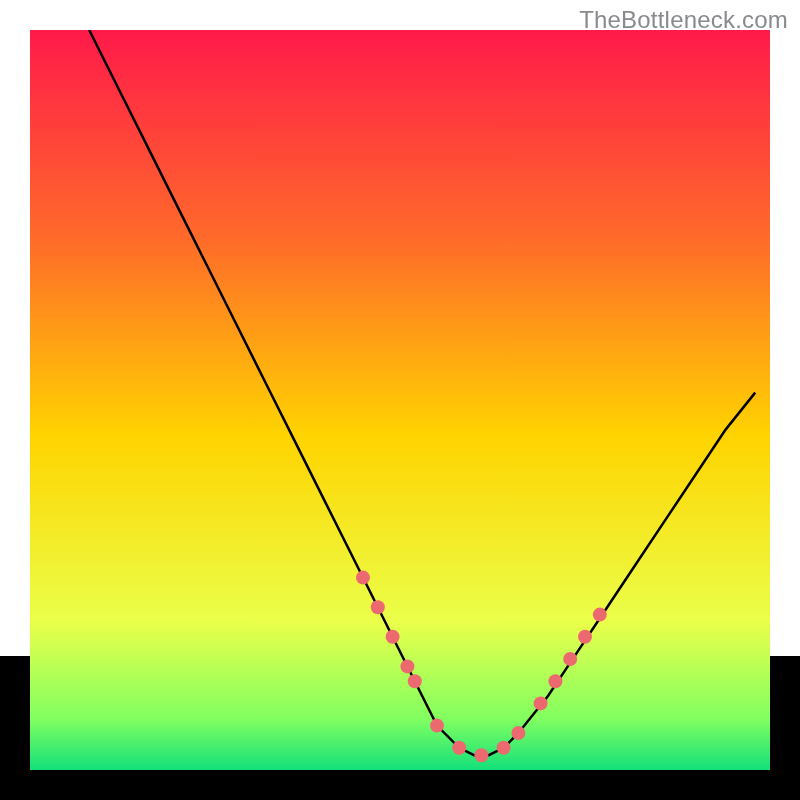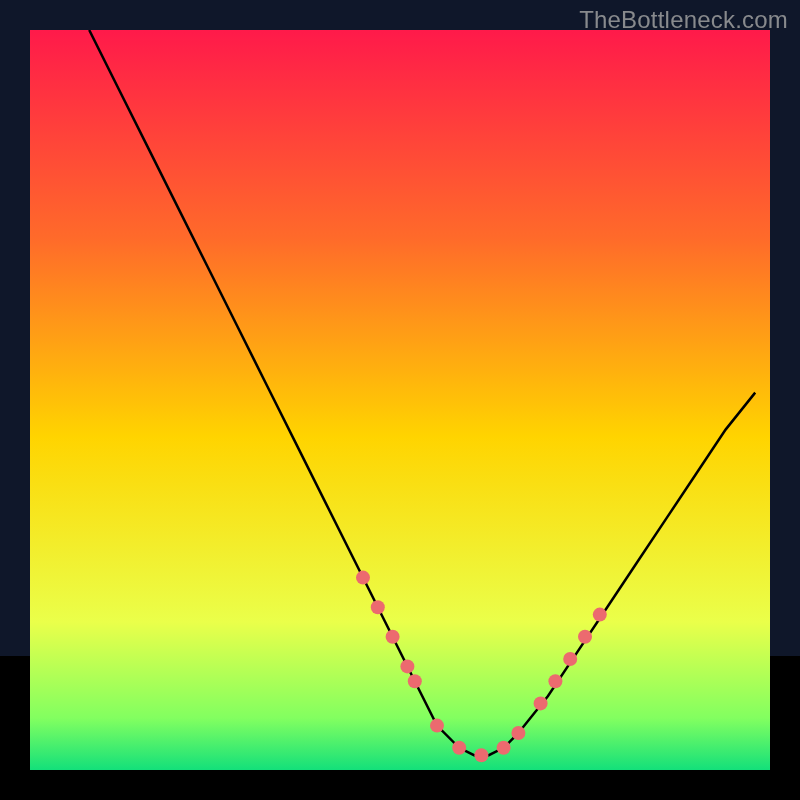"TheBottleneck.com" .stage { background: #0f172a -> #ffffff }
